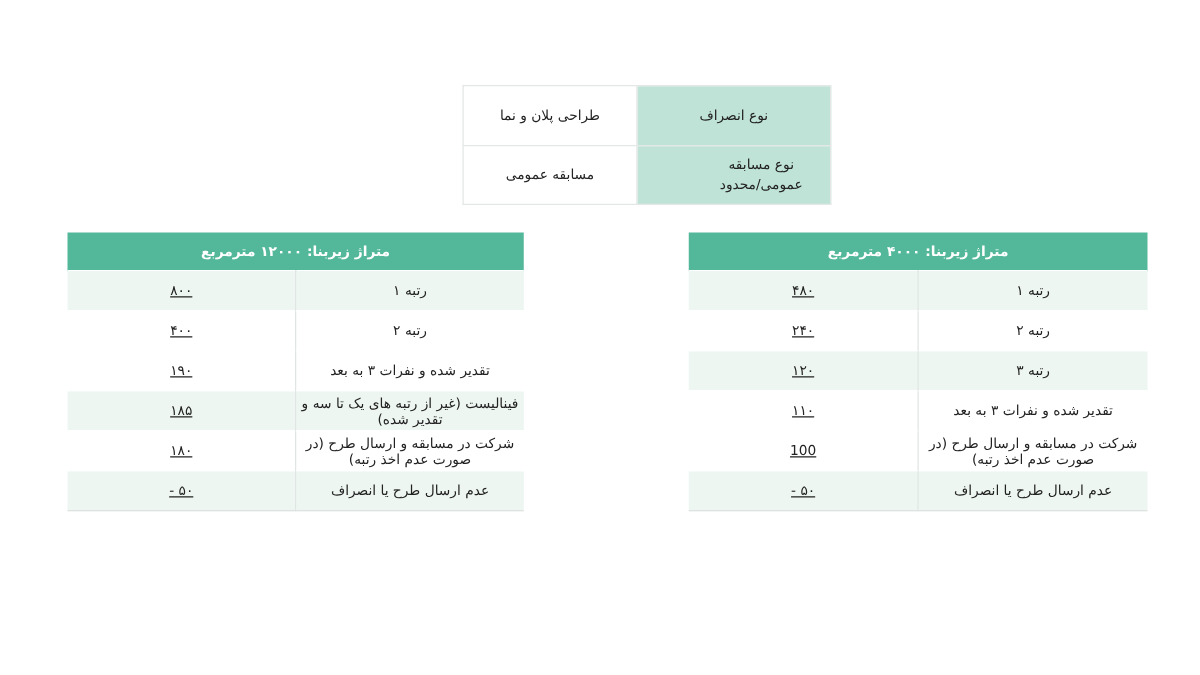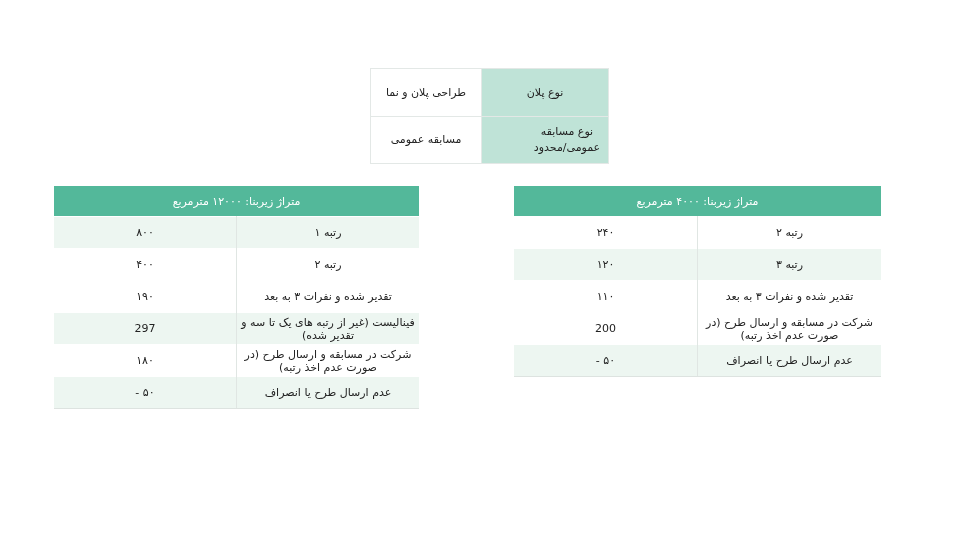"طراحی پلان و نما" .info td { padding: 0 6px -> 0 20px }
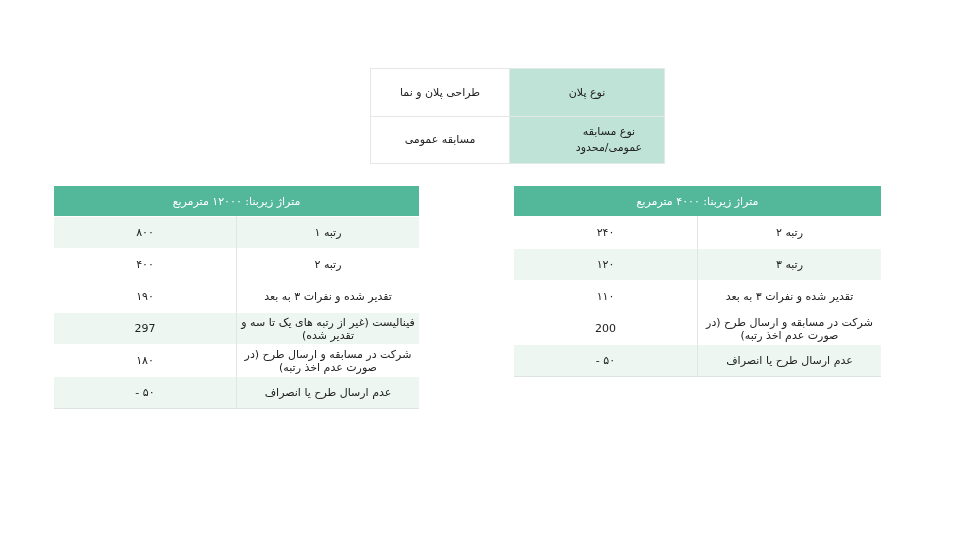"نوع پلان" td.key { text: پلان -> انصراف }
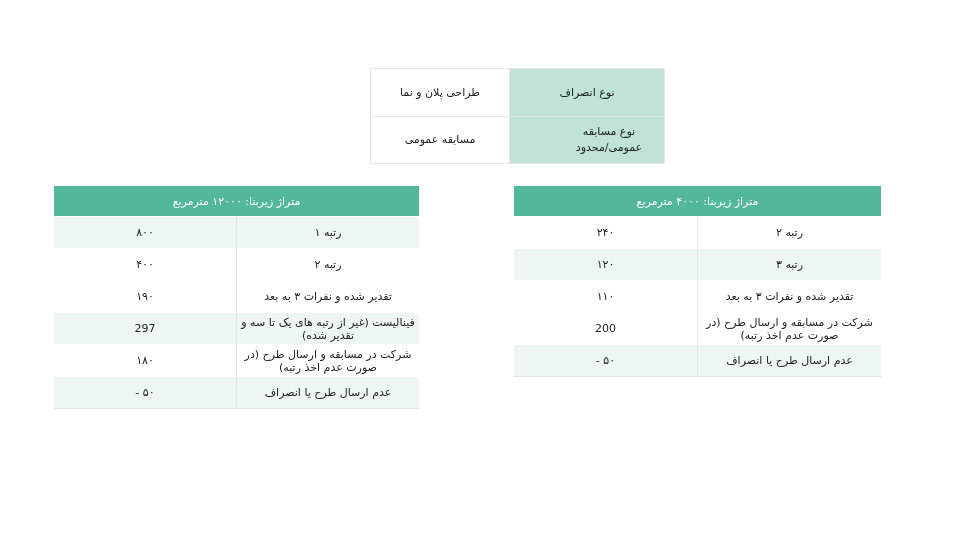"متراژ زیربنا: ۱۲۰۰۰ مترمربع" .tbl th { font-weight: normal -> bold }
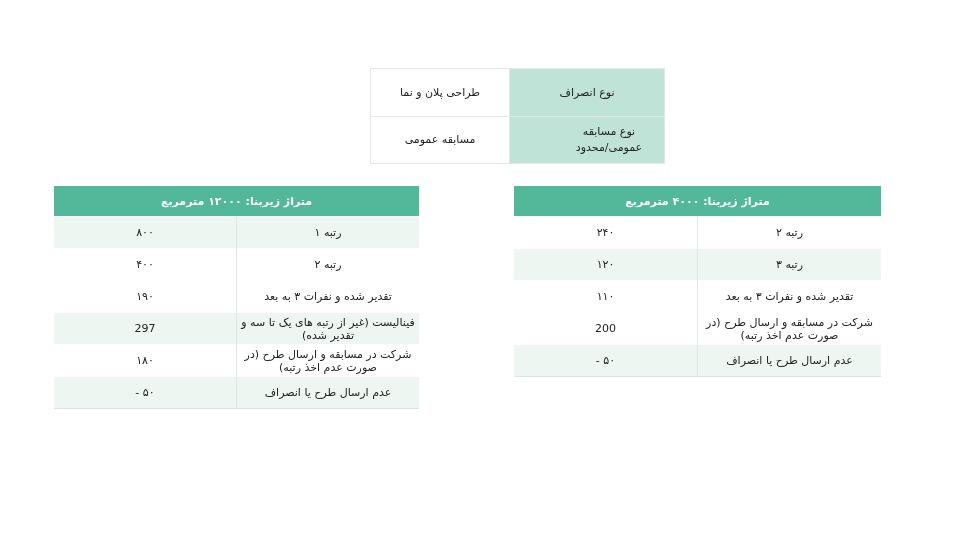"متراژ زیربنا: ۴۰۰۰ مترمربع" .tbl.right { left: 514px -> 551px }
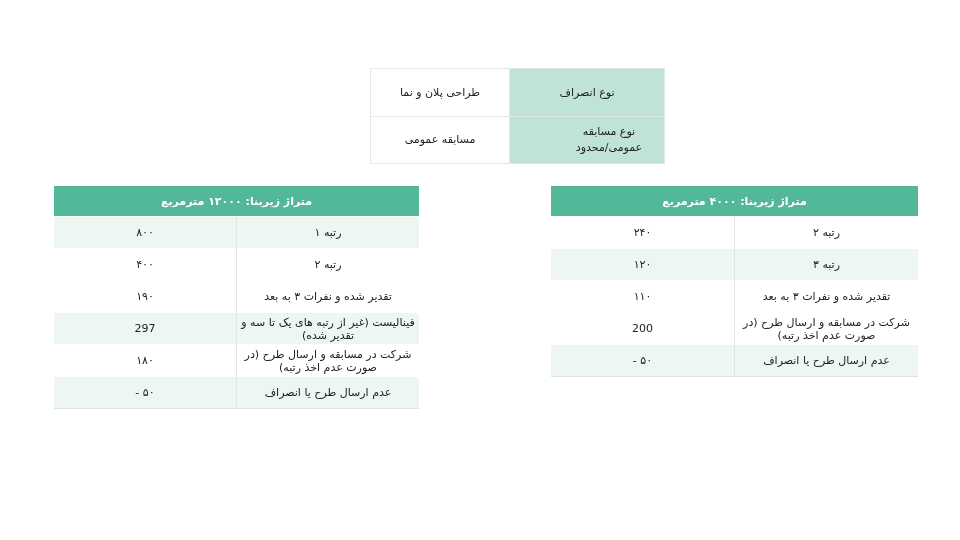"۸۰۰" .tbl td.num { text-decoration: none -> underline }
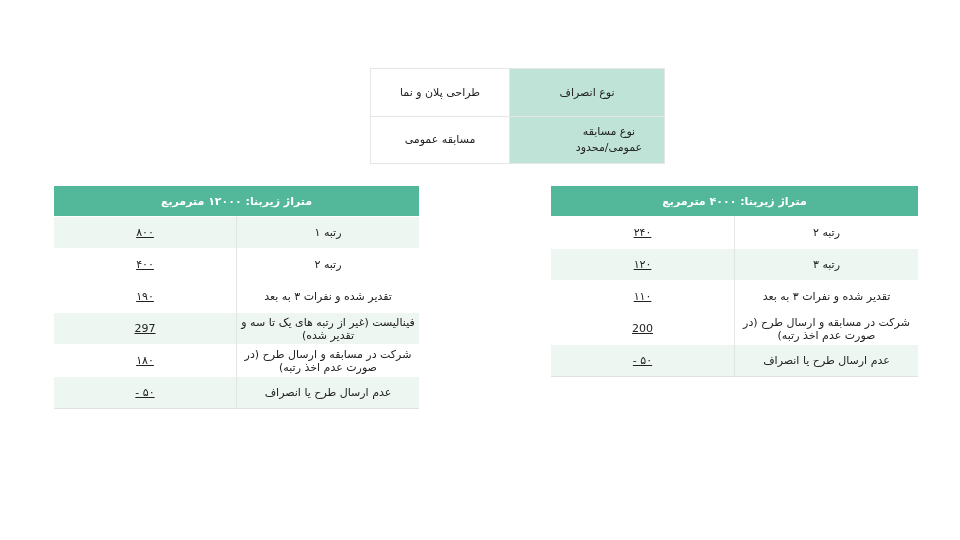"۴۸۰" tr.odd { html: none -> <tr> <td>۴۸۰</td> <td>رتبه ۱</td> </tr> }
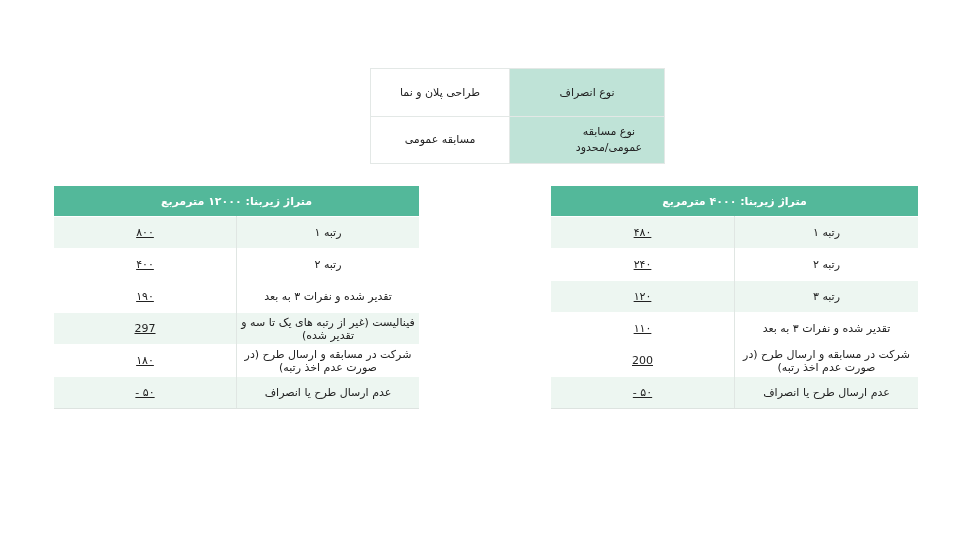"297" td.num { text: 297 -> ۱۸۵ }
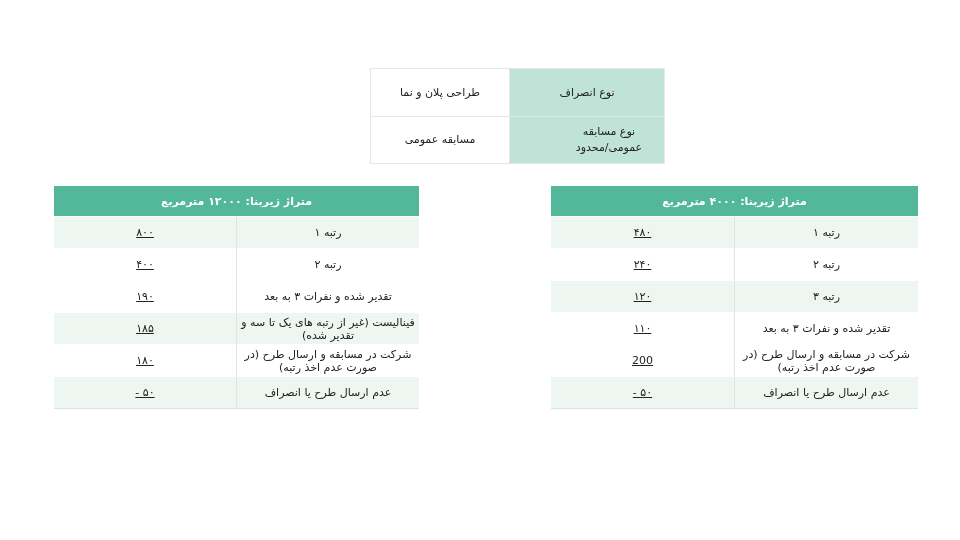"200" td.num { text: 200 -> 100 }
